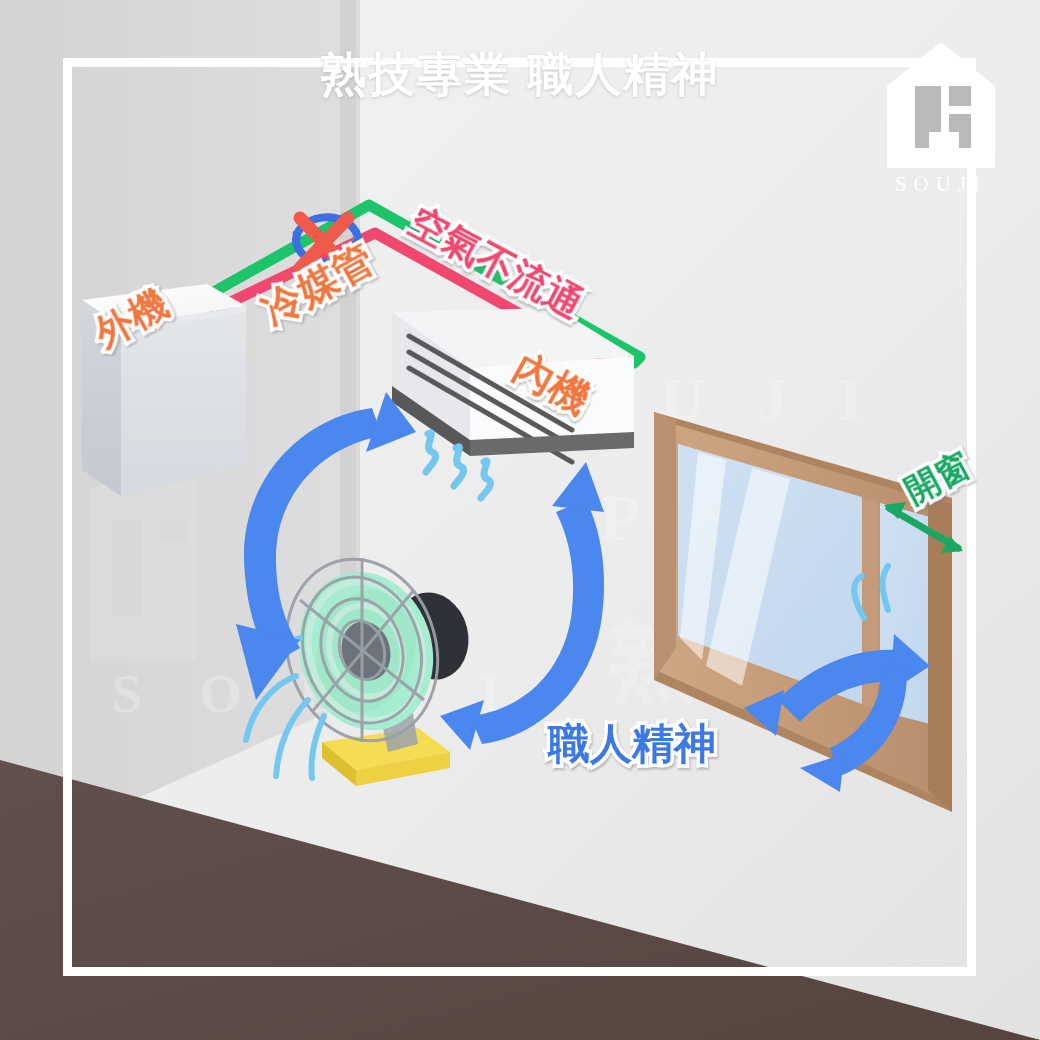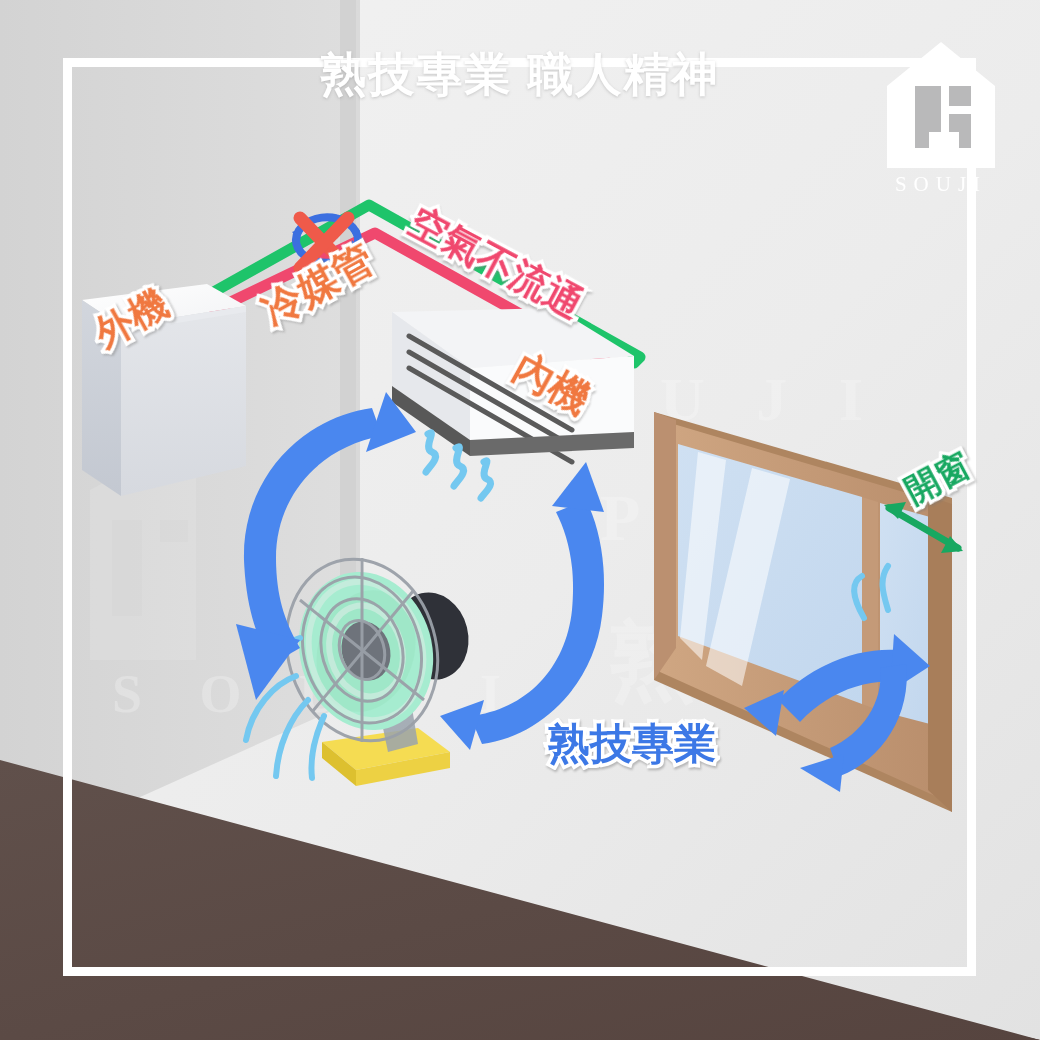"熟技專業" div.lbl { text: 熟技專業 -> 職人精神 }
